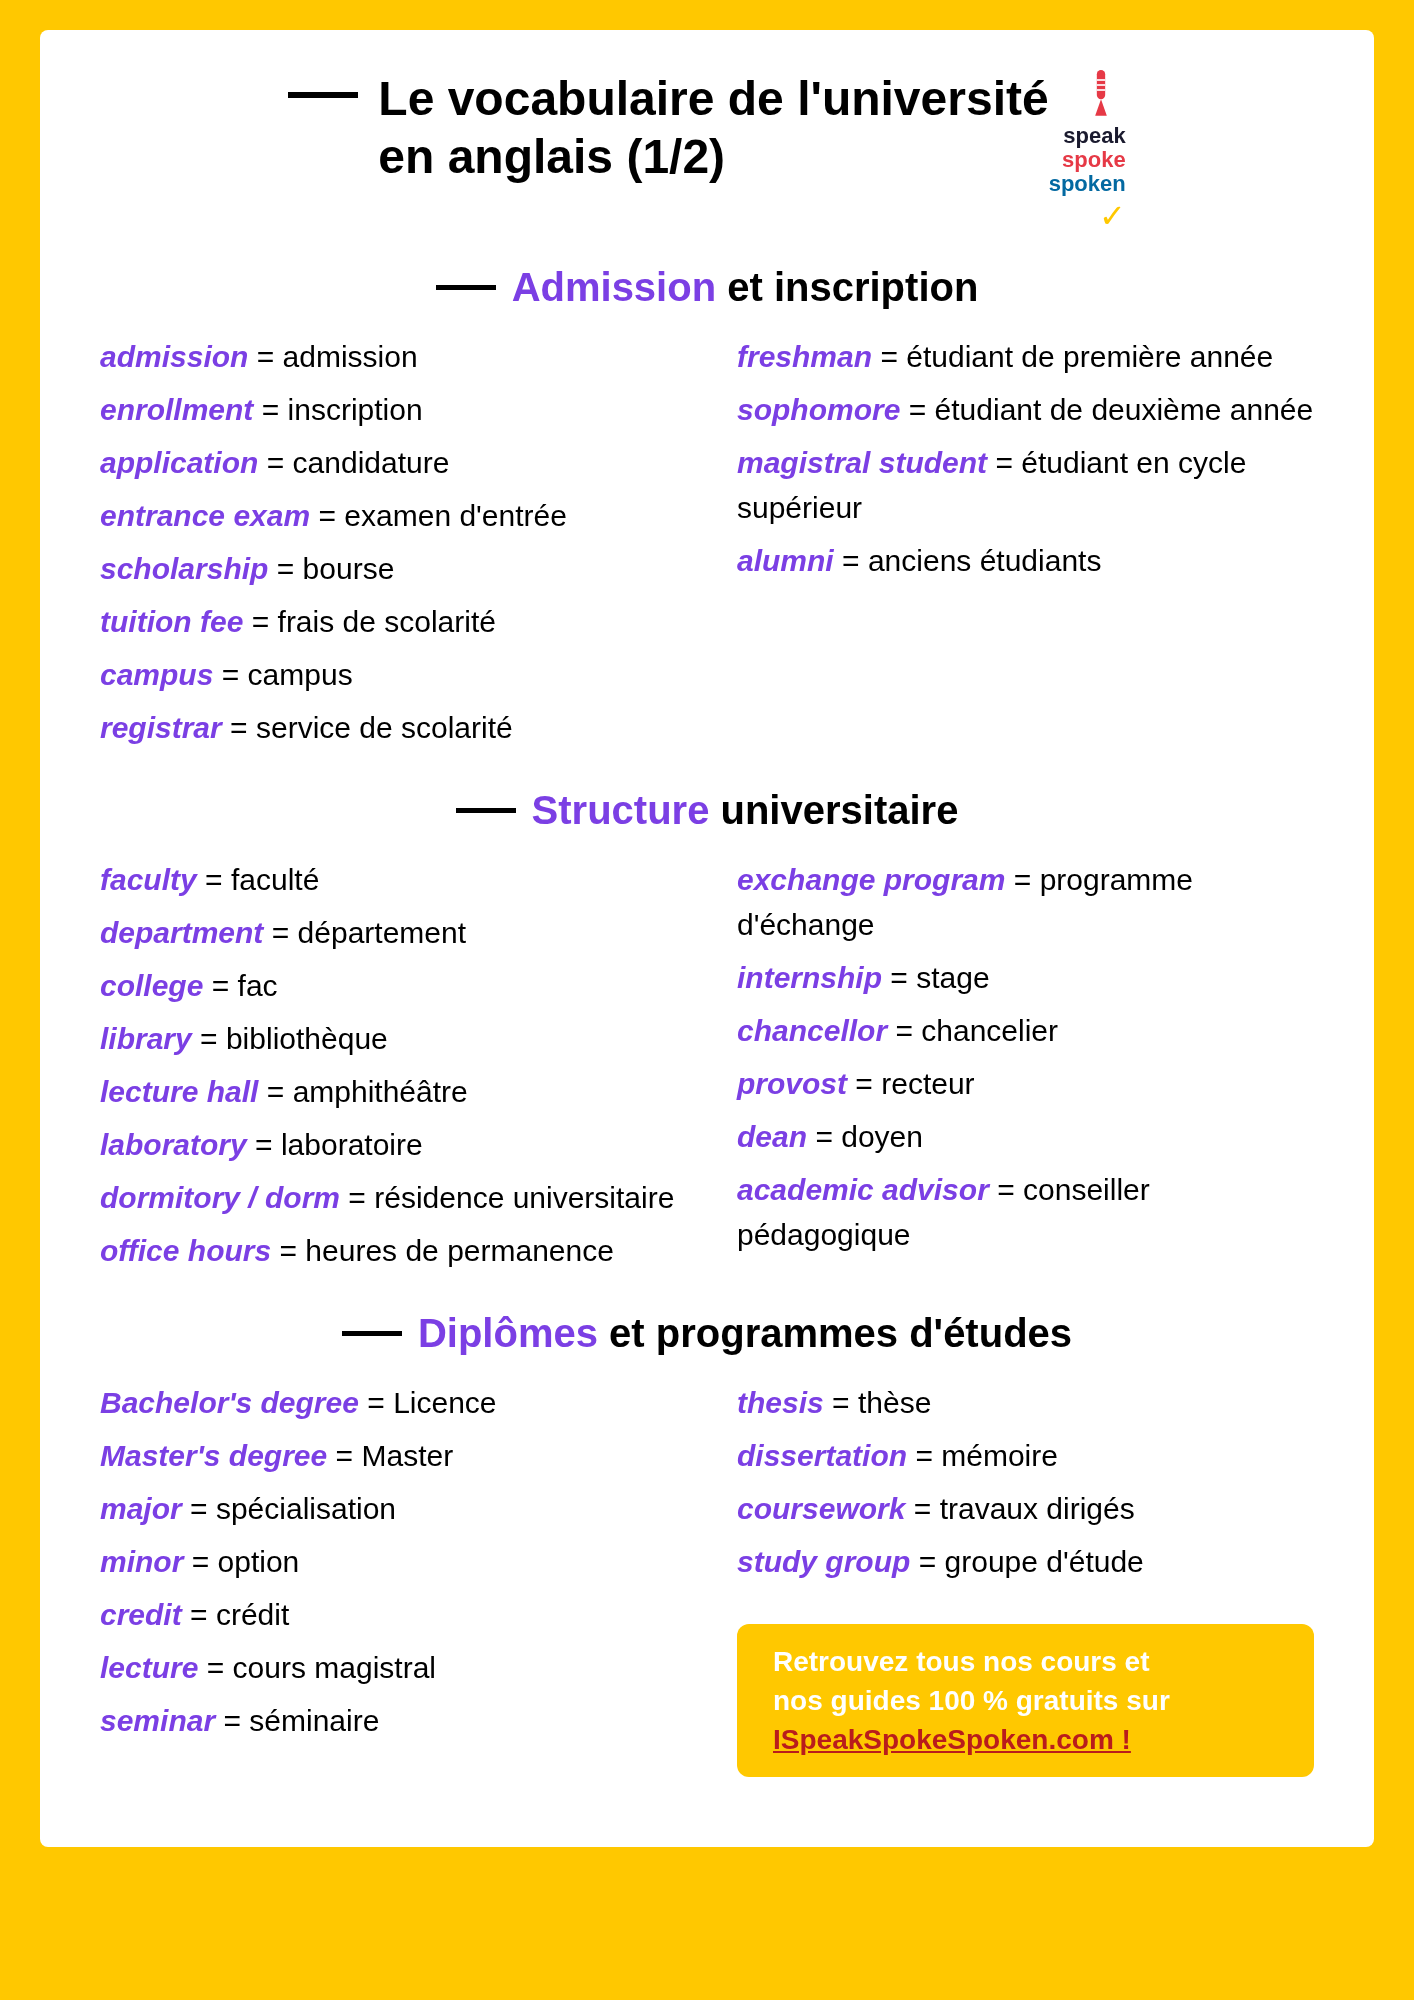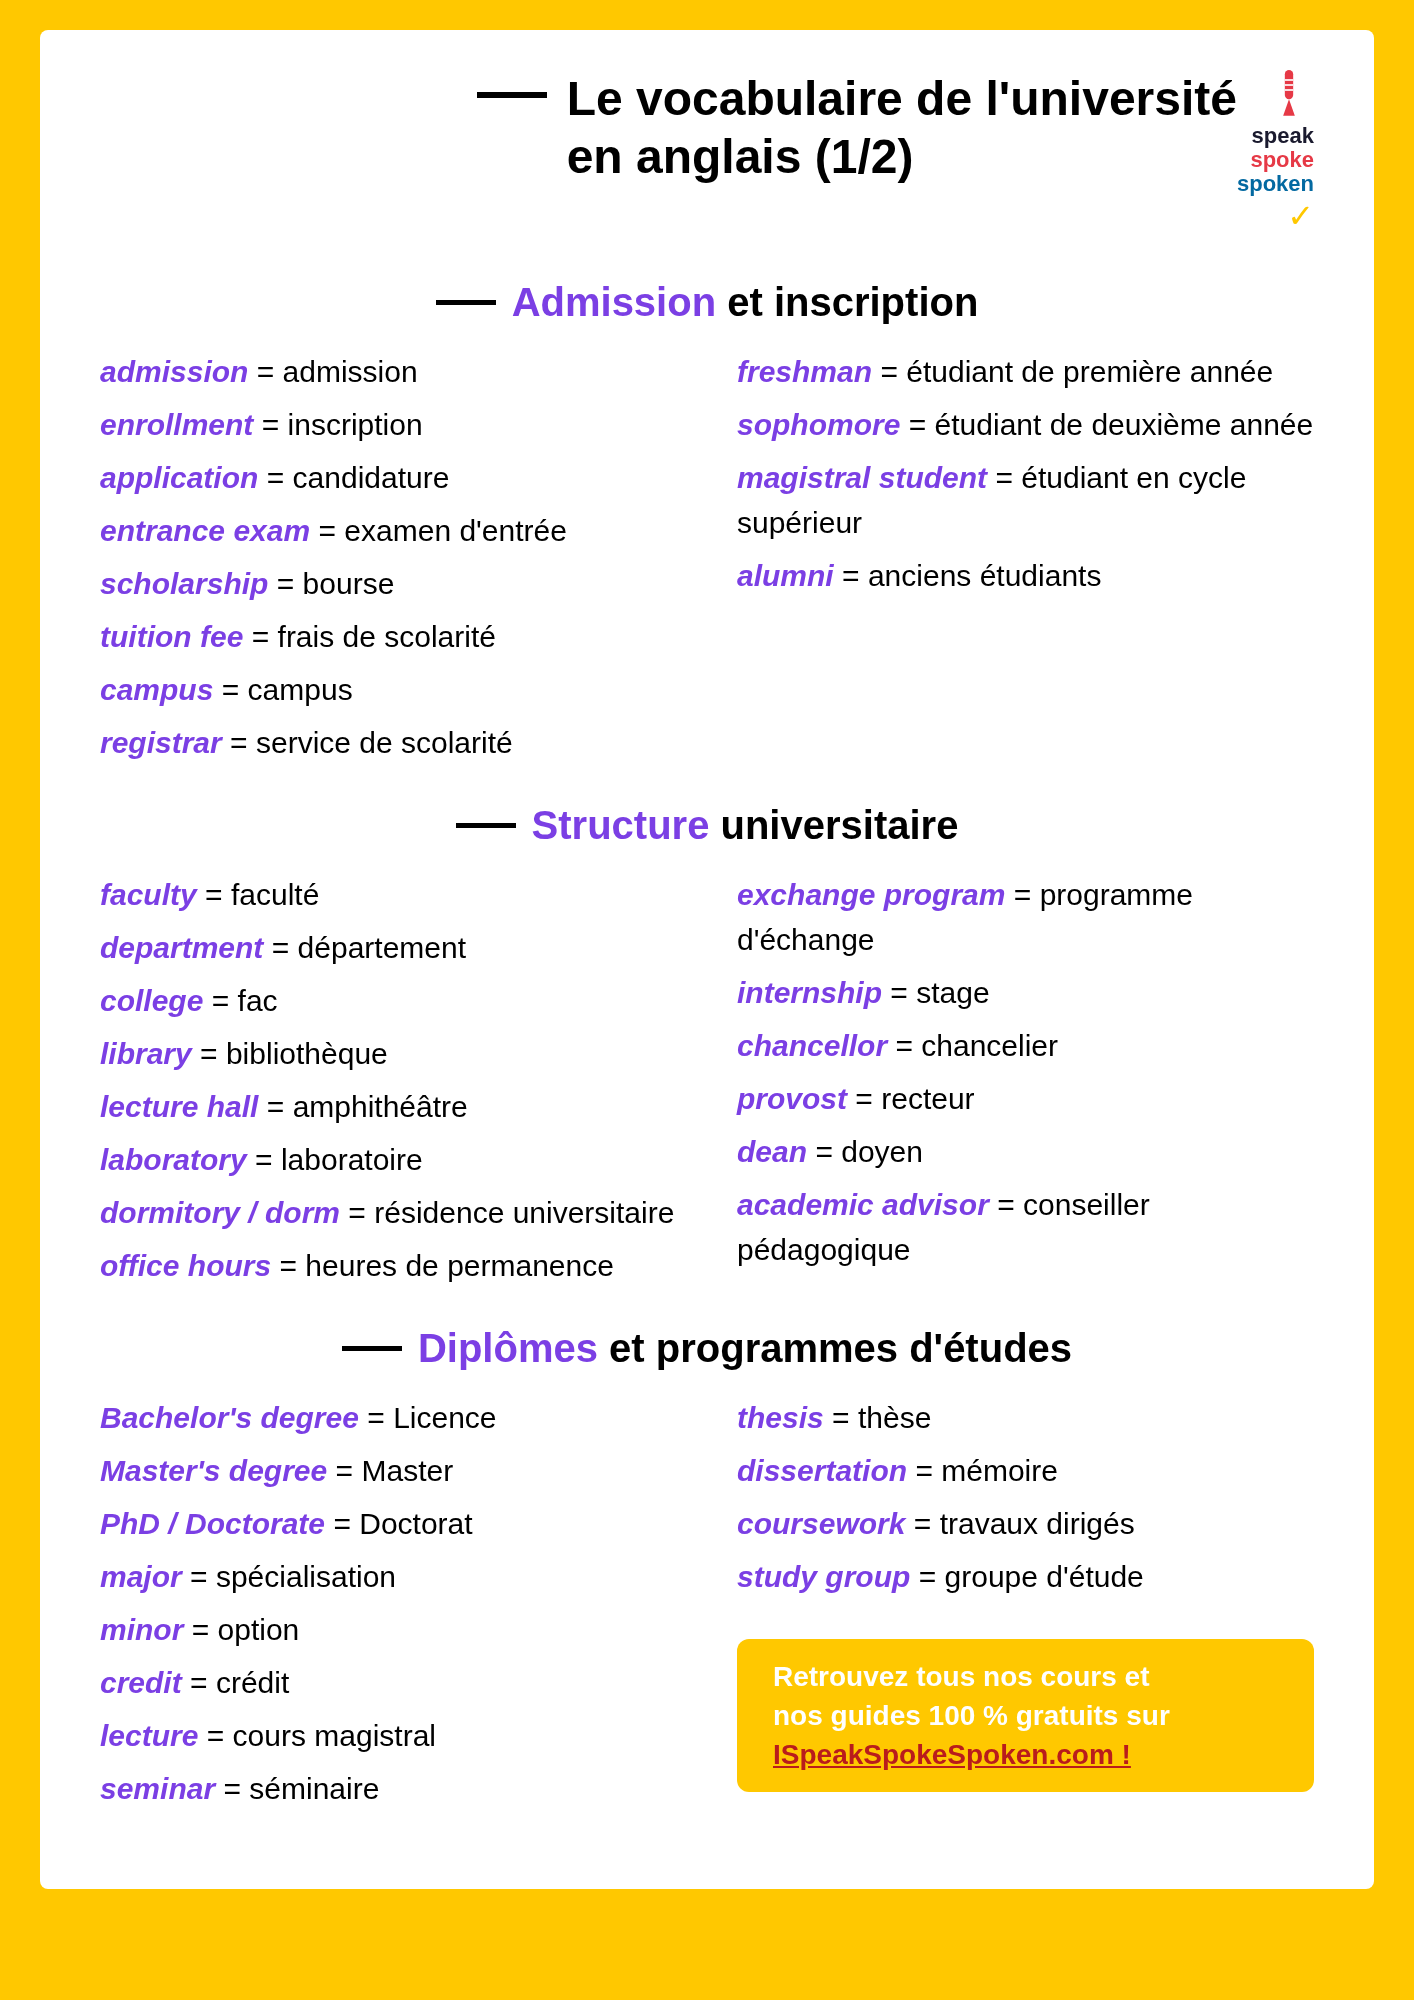"Le vocabulaire de l'université" .header { justify-content: flex-end -> center; margin-bottom: 45px -> 30px }
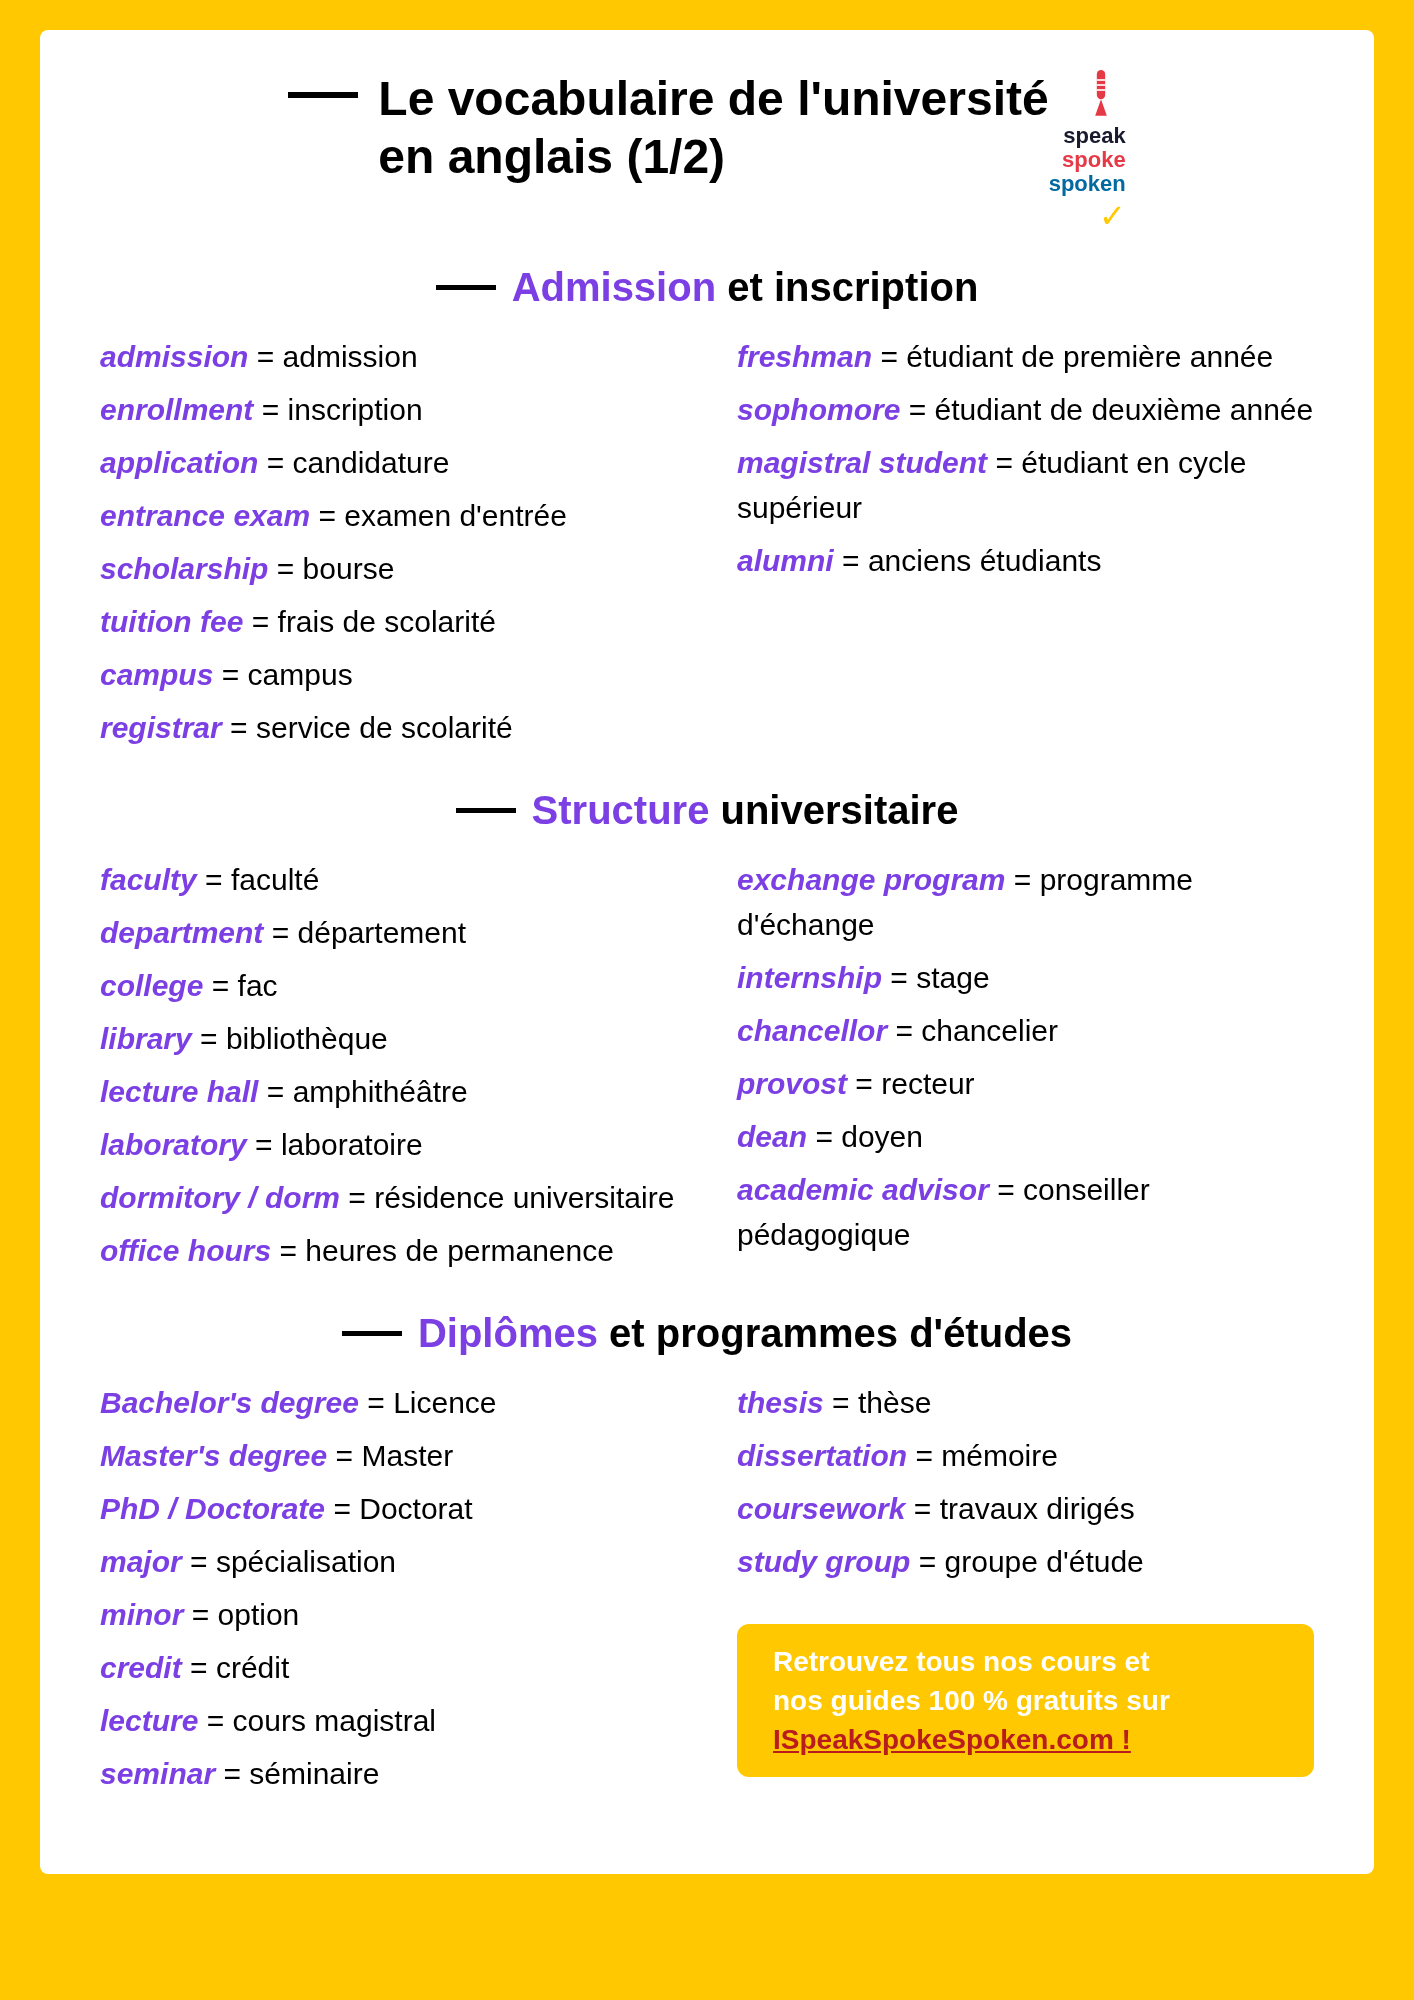"PhD / Doctorate = Doctorat" div.vocab-item { html: <div> <span>PhD / Doctorate</span> <span>=</span> <span>Doctorat</span> </div> -> none }
